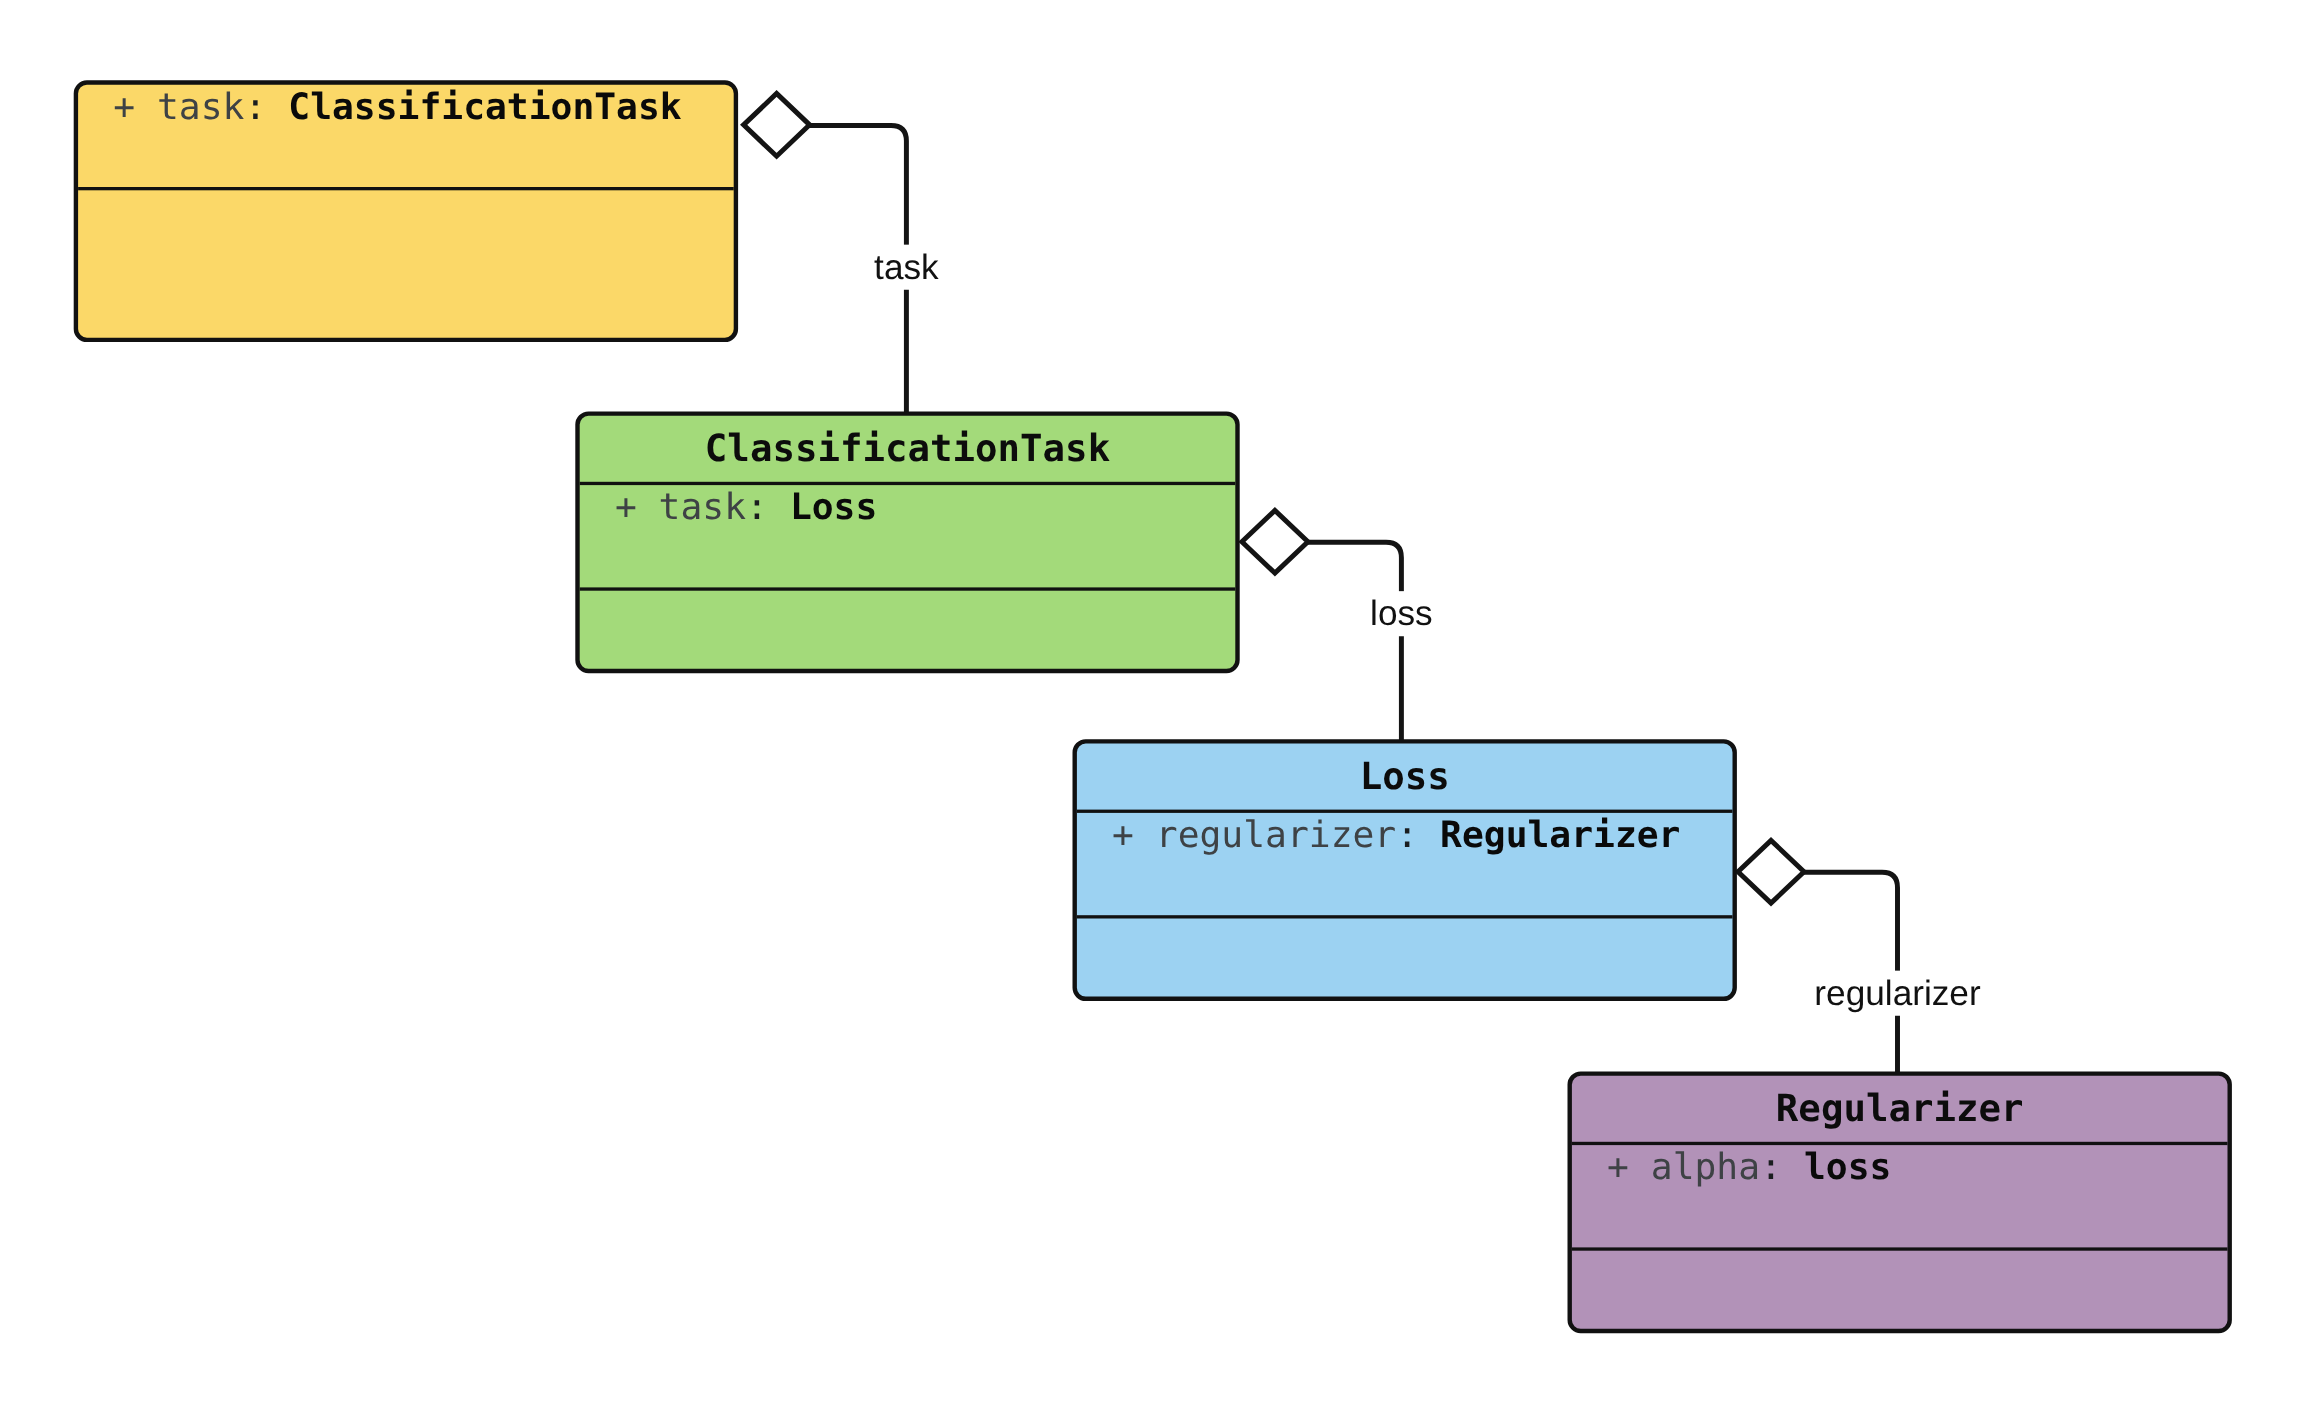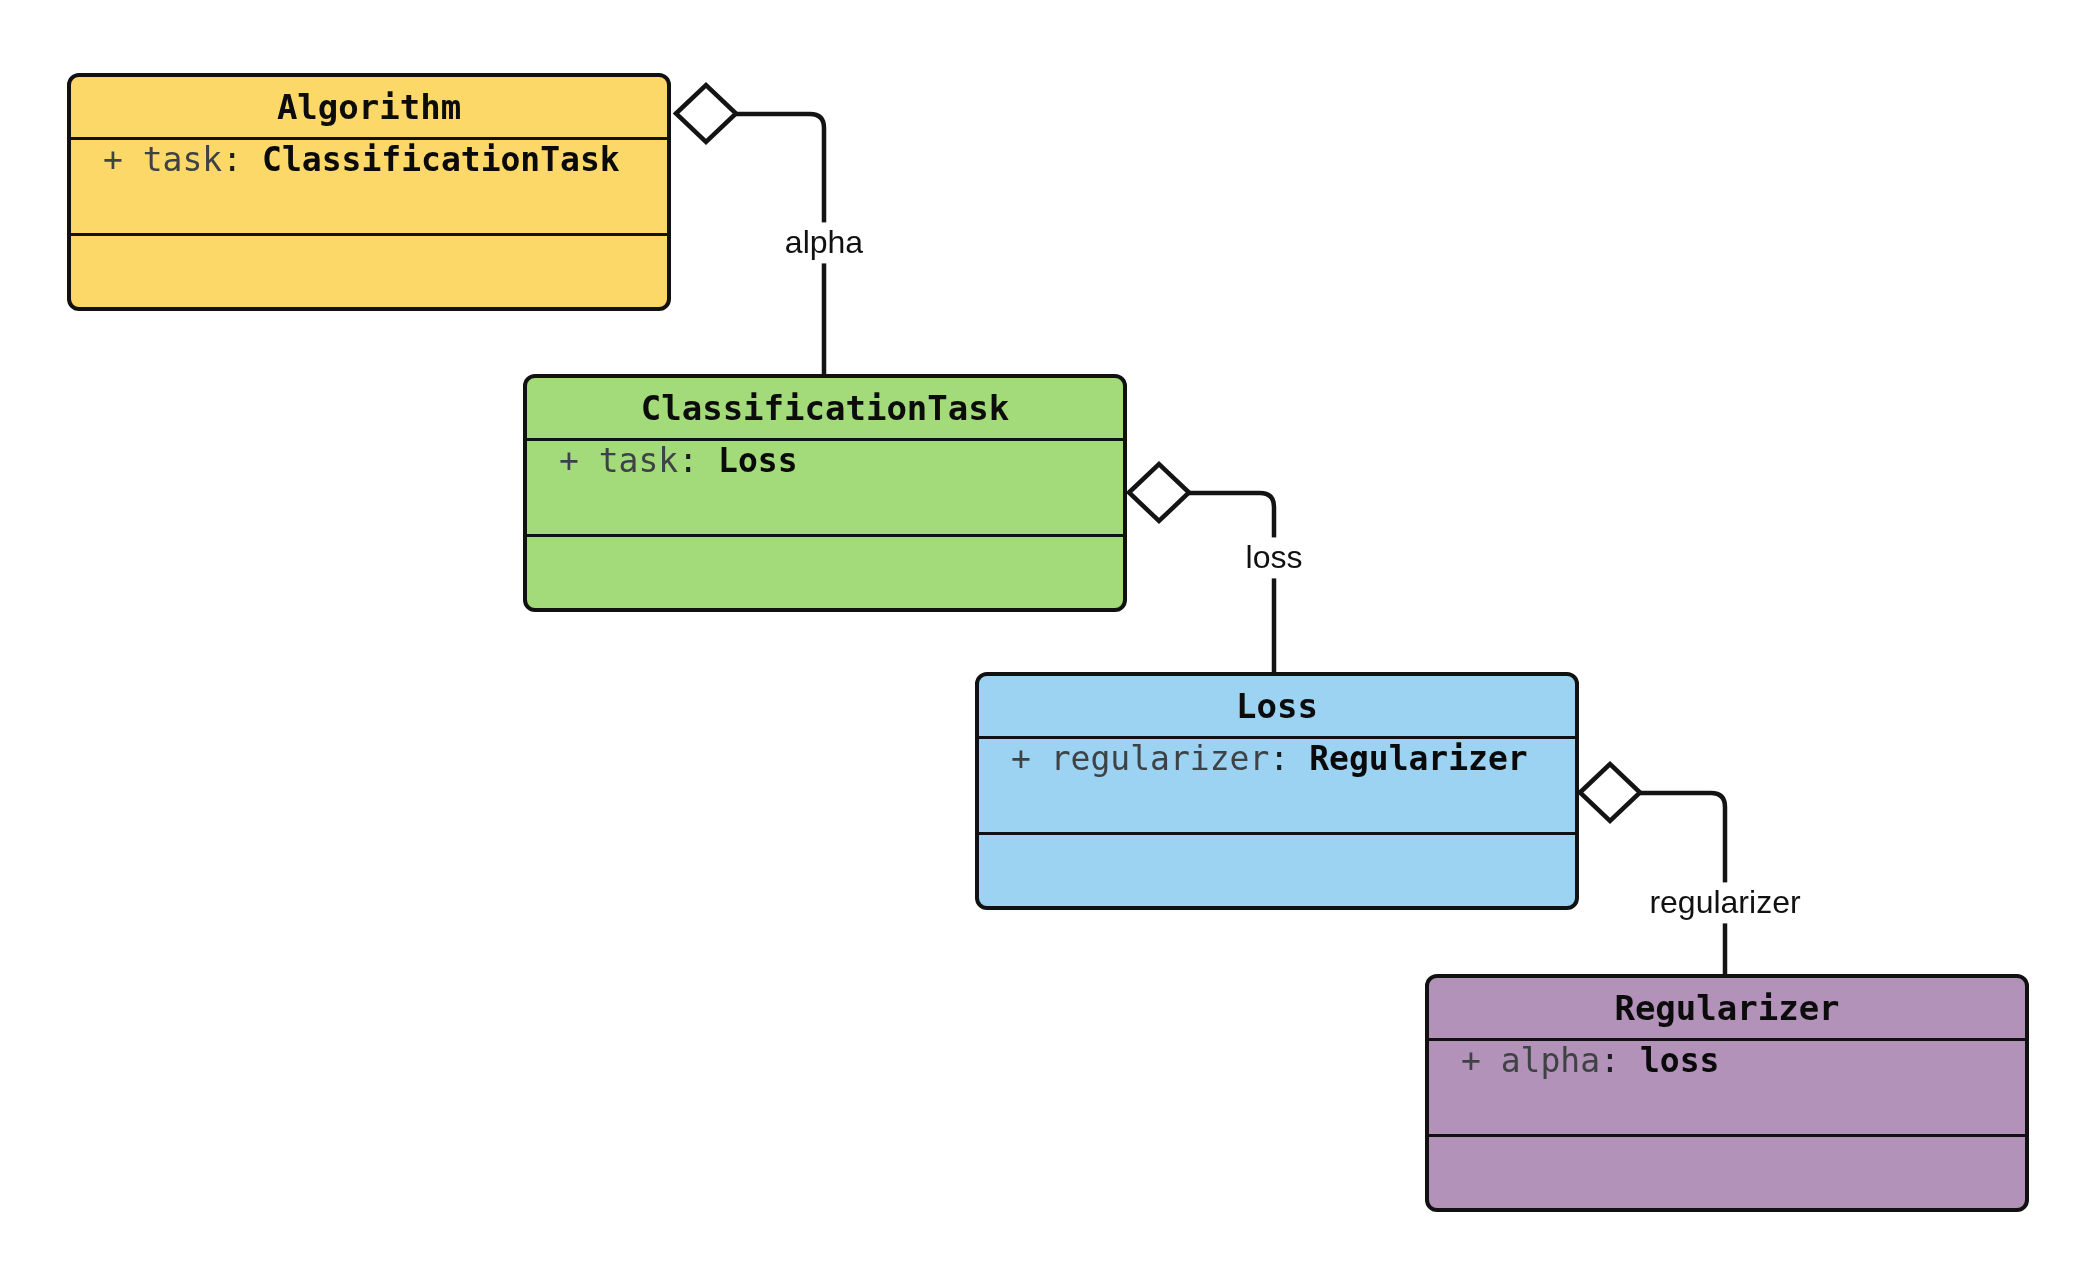"Algorithm" div.uml-title { html: <div>Algorithm</div> -> none }
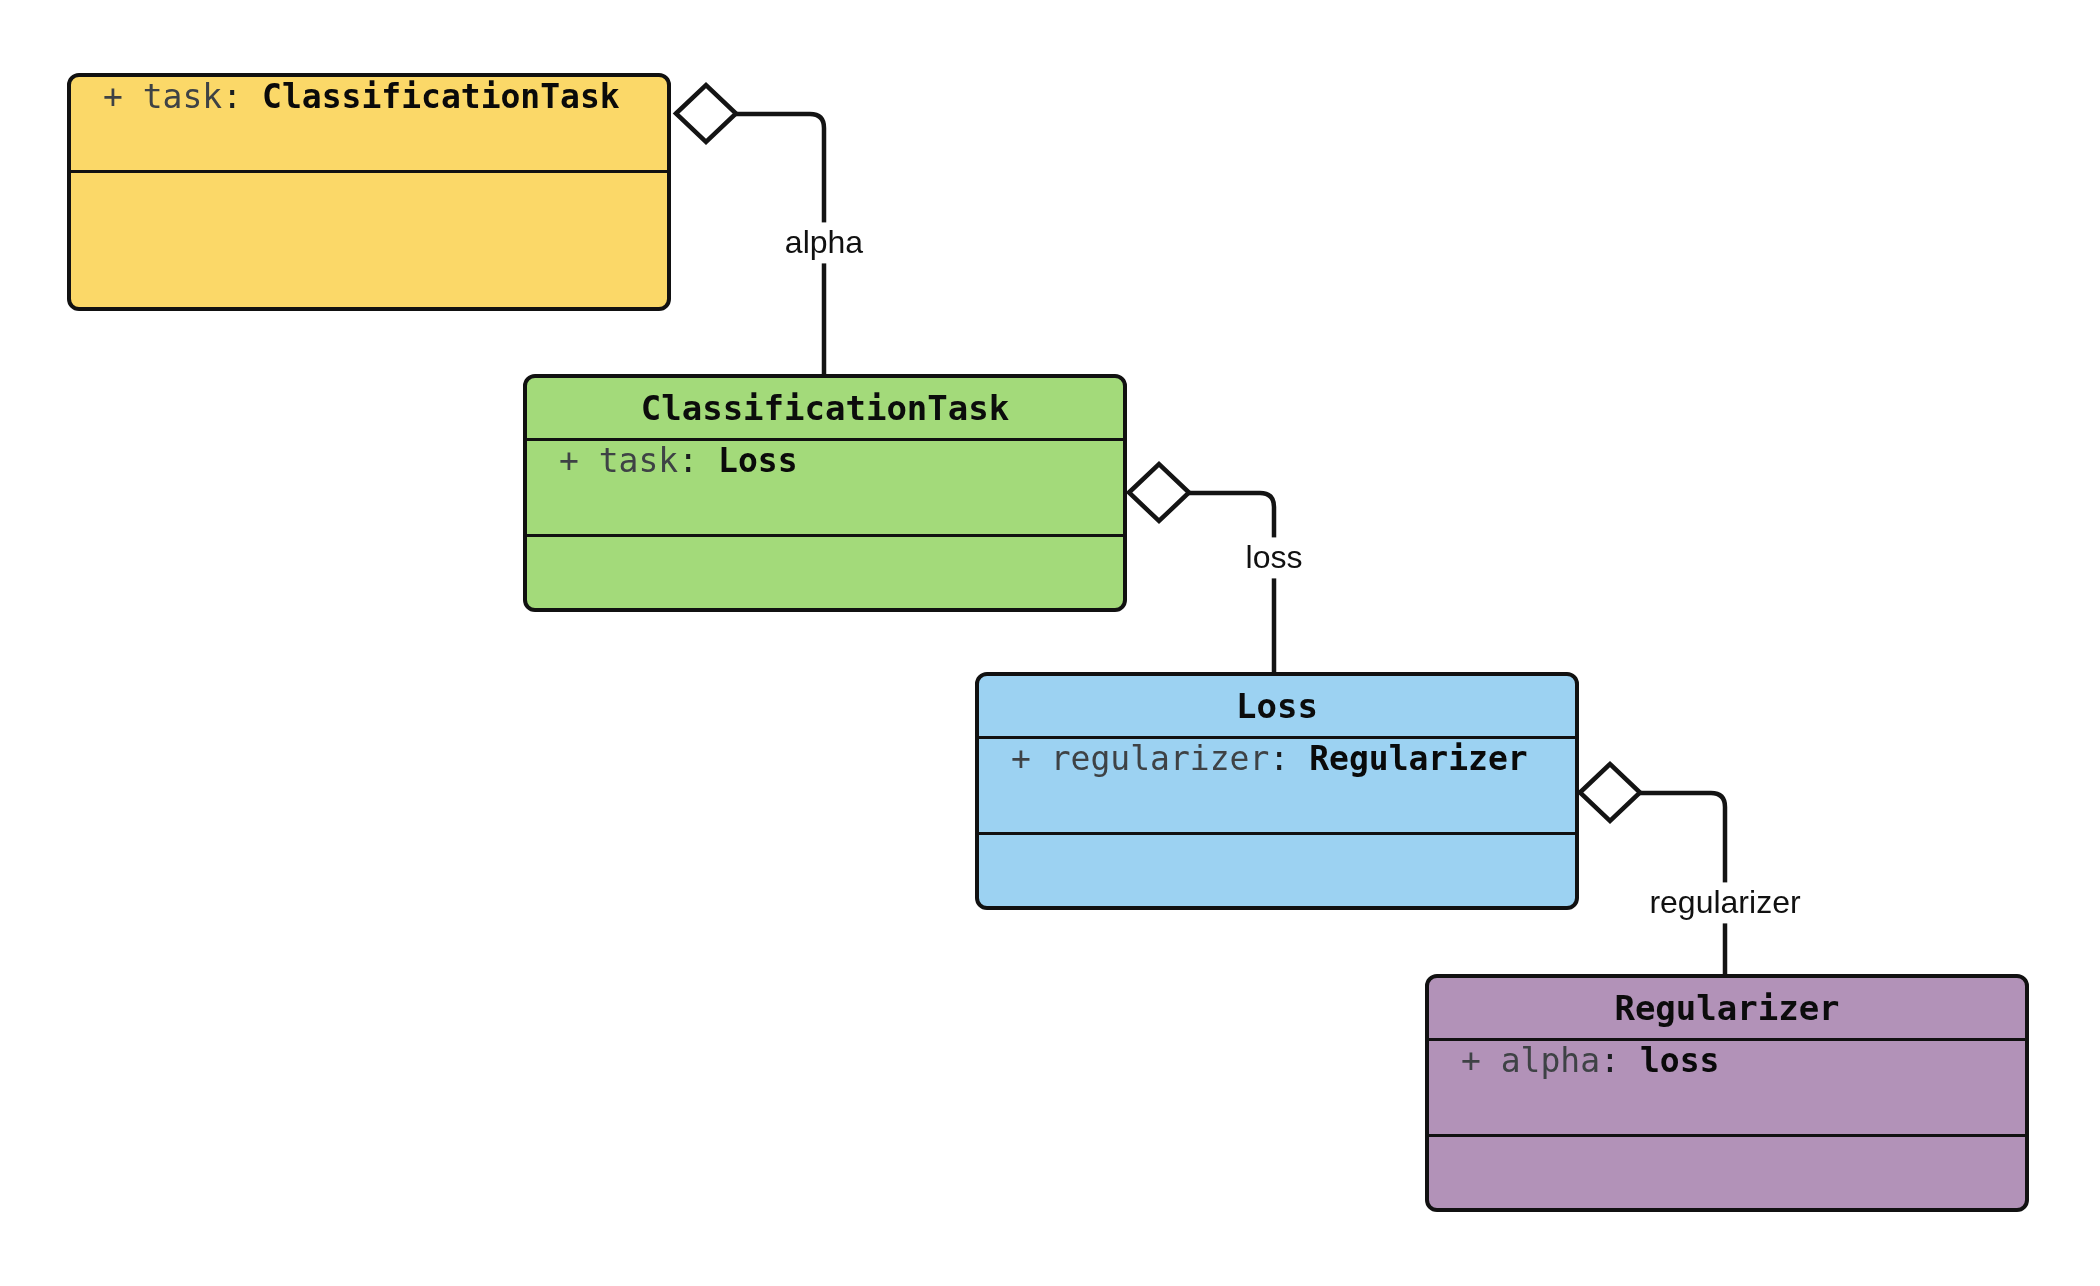"alpha" div.edge-label { text: alpha -> task }
